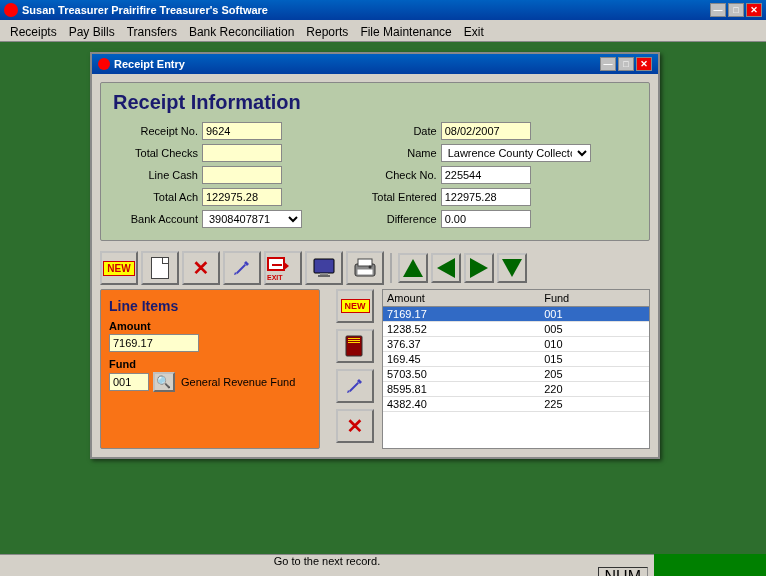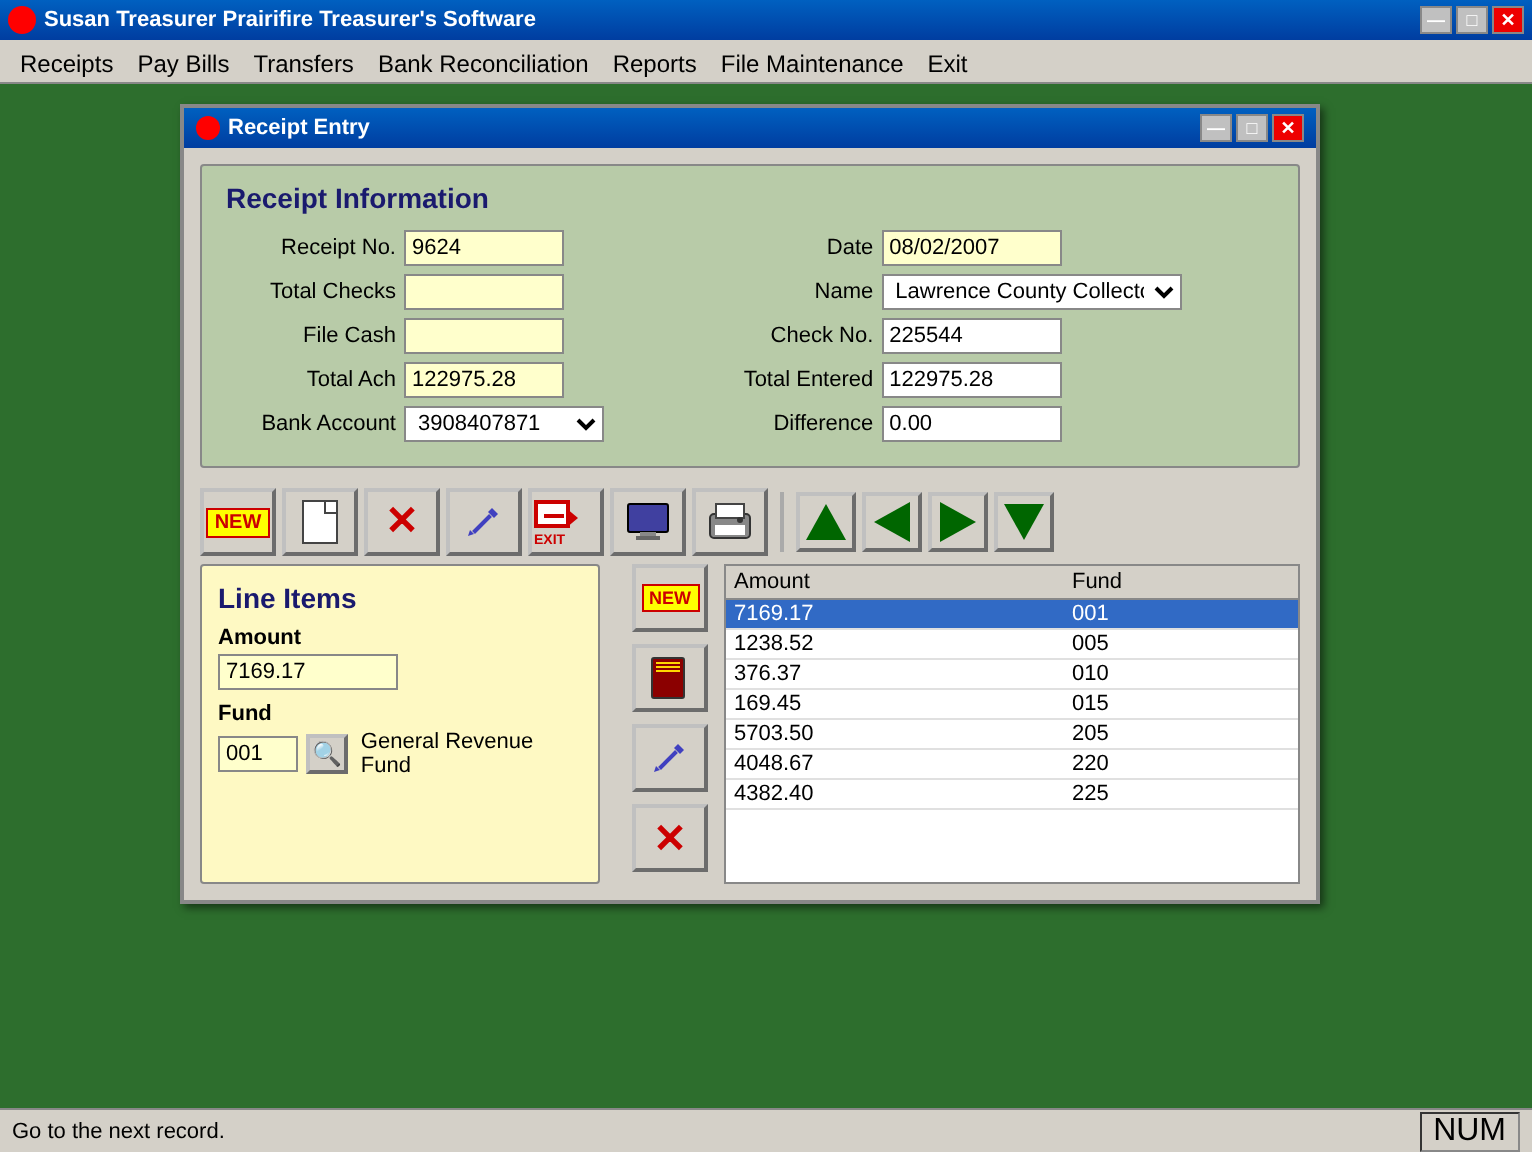"Receipt Information" .panel-title { font-size: 14px -> 20px }
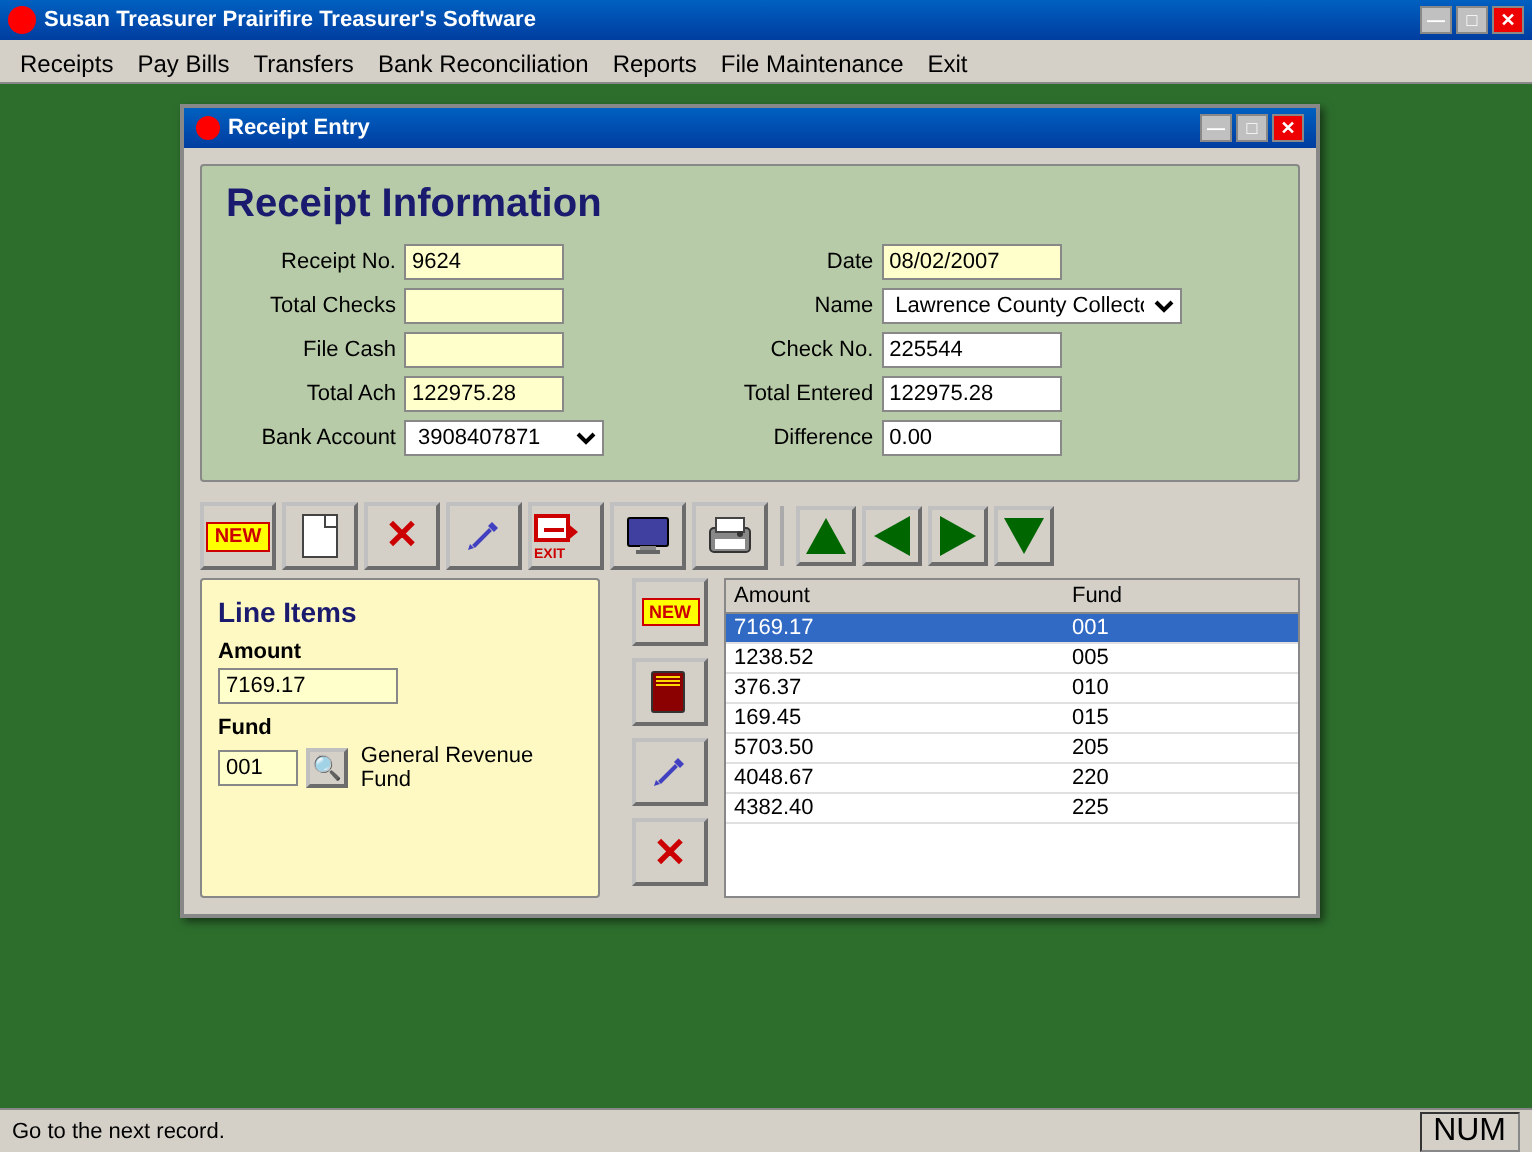"File Cash" span.form-label { text: File -> Line }
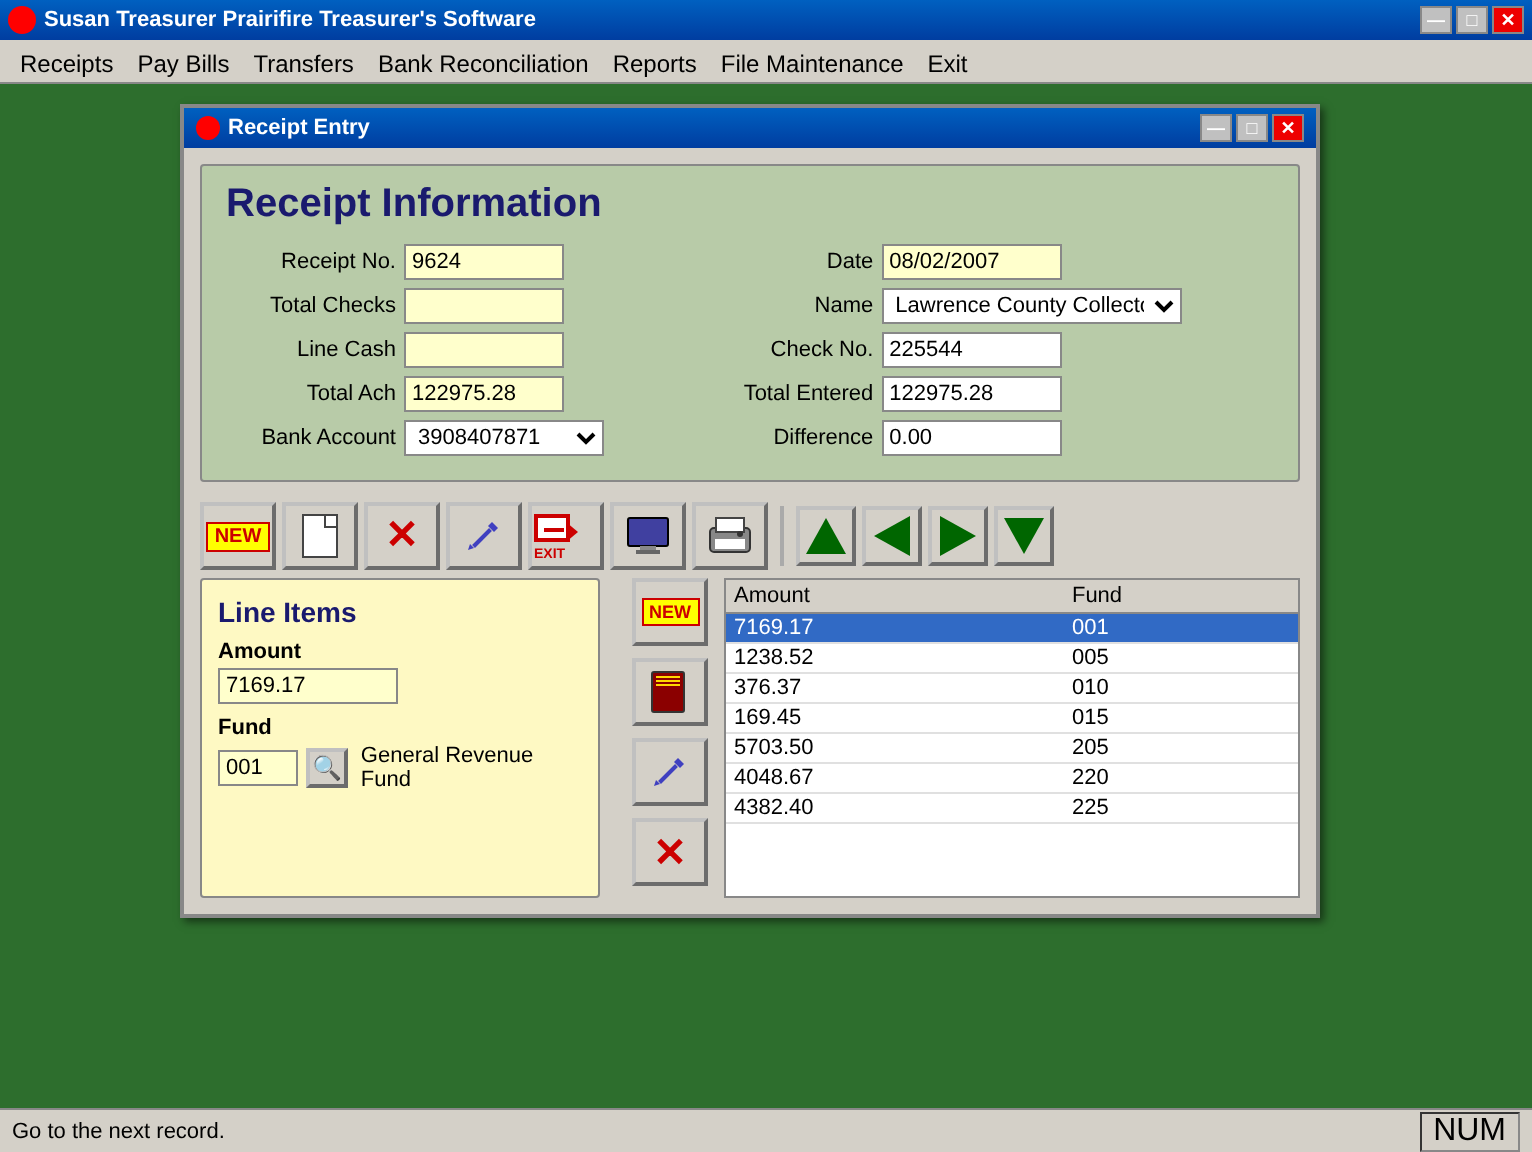"Line Items" .line-items-panel { background: #fef9c3 -> #f97316; width: 200px -> 220px }
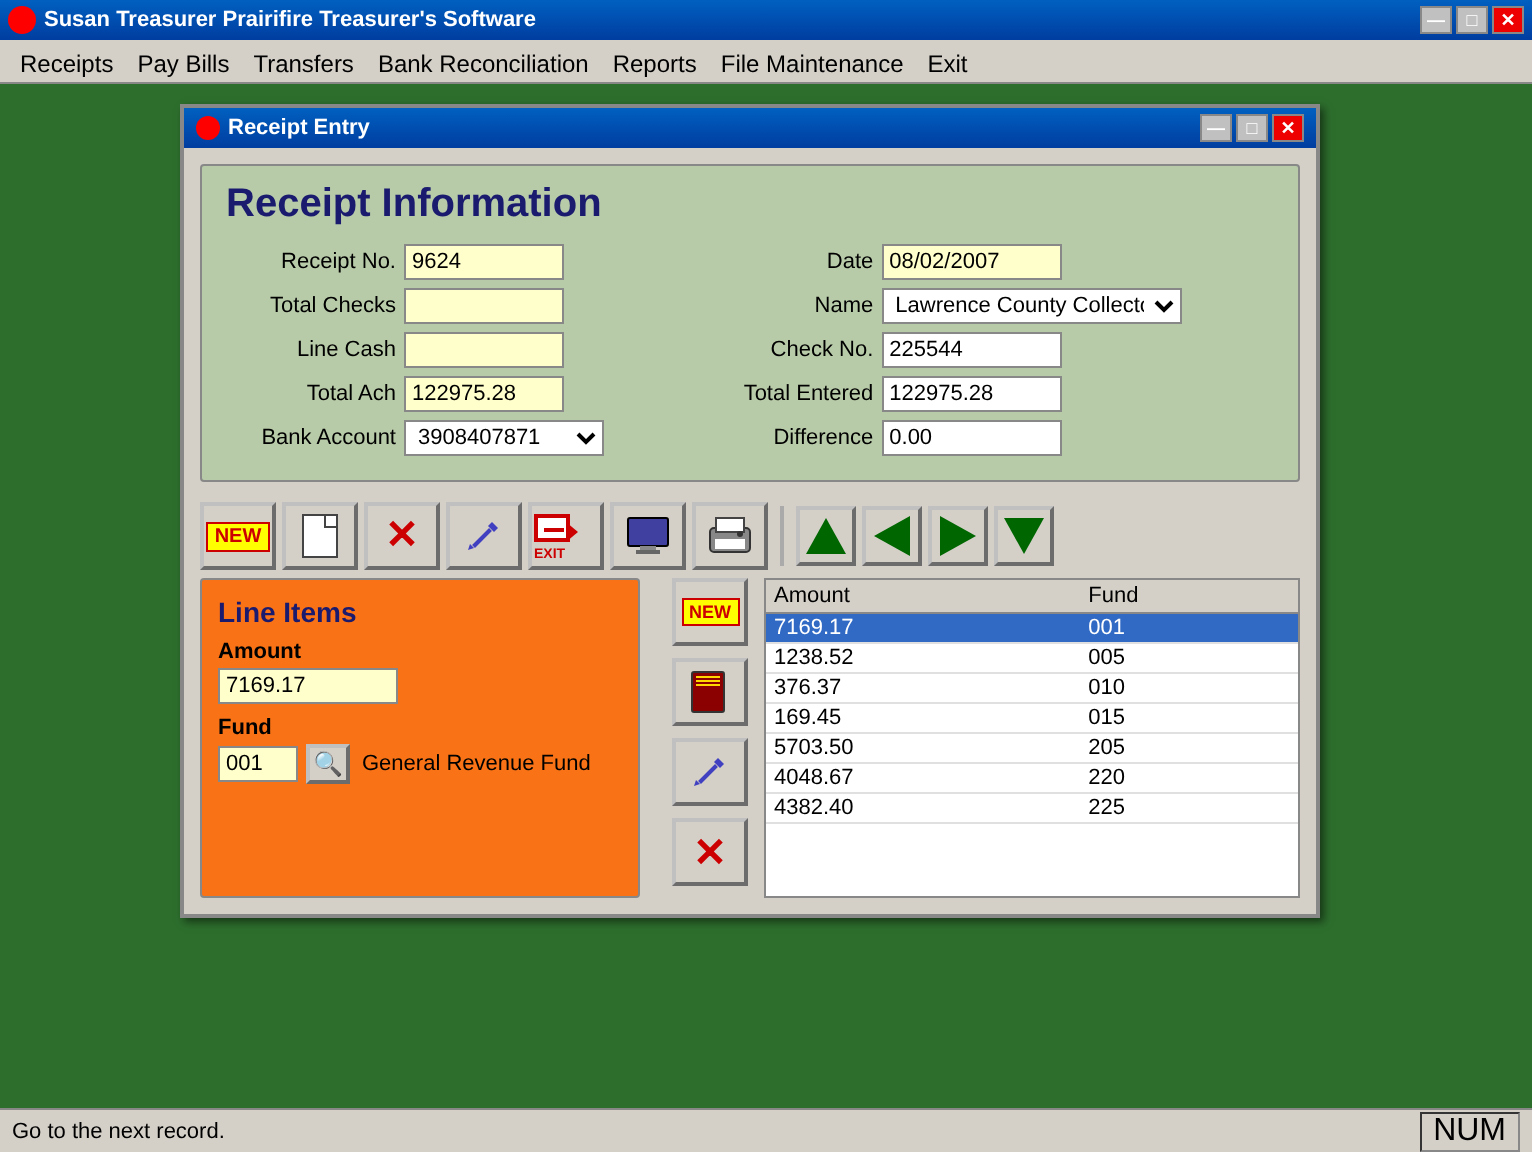"4048.67" td { text: 4048.67 -> 8595.81 }
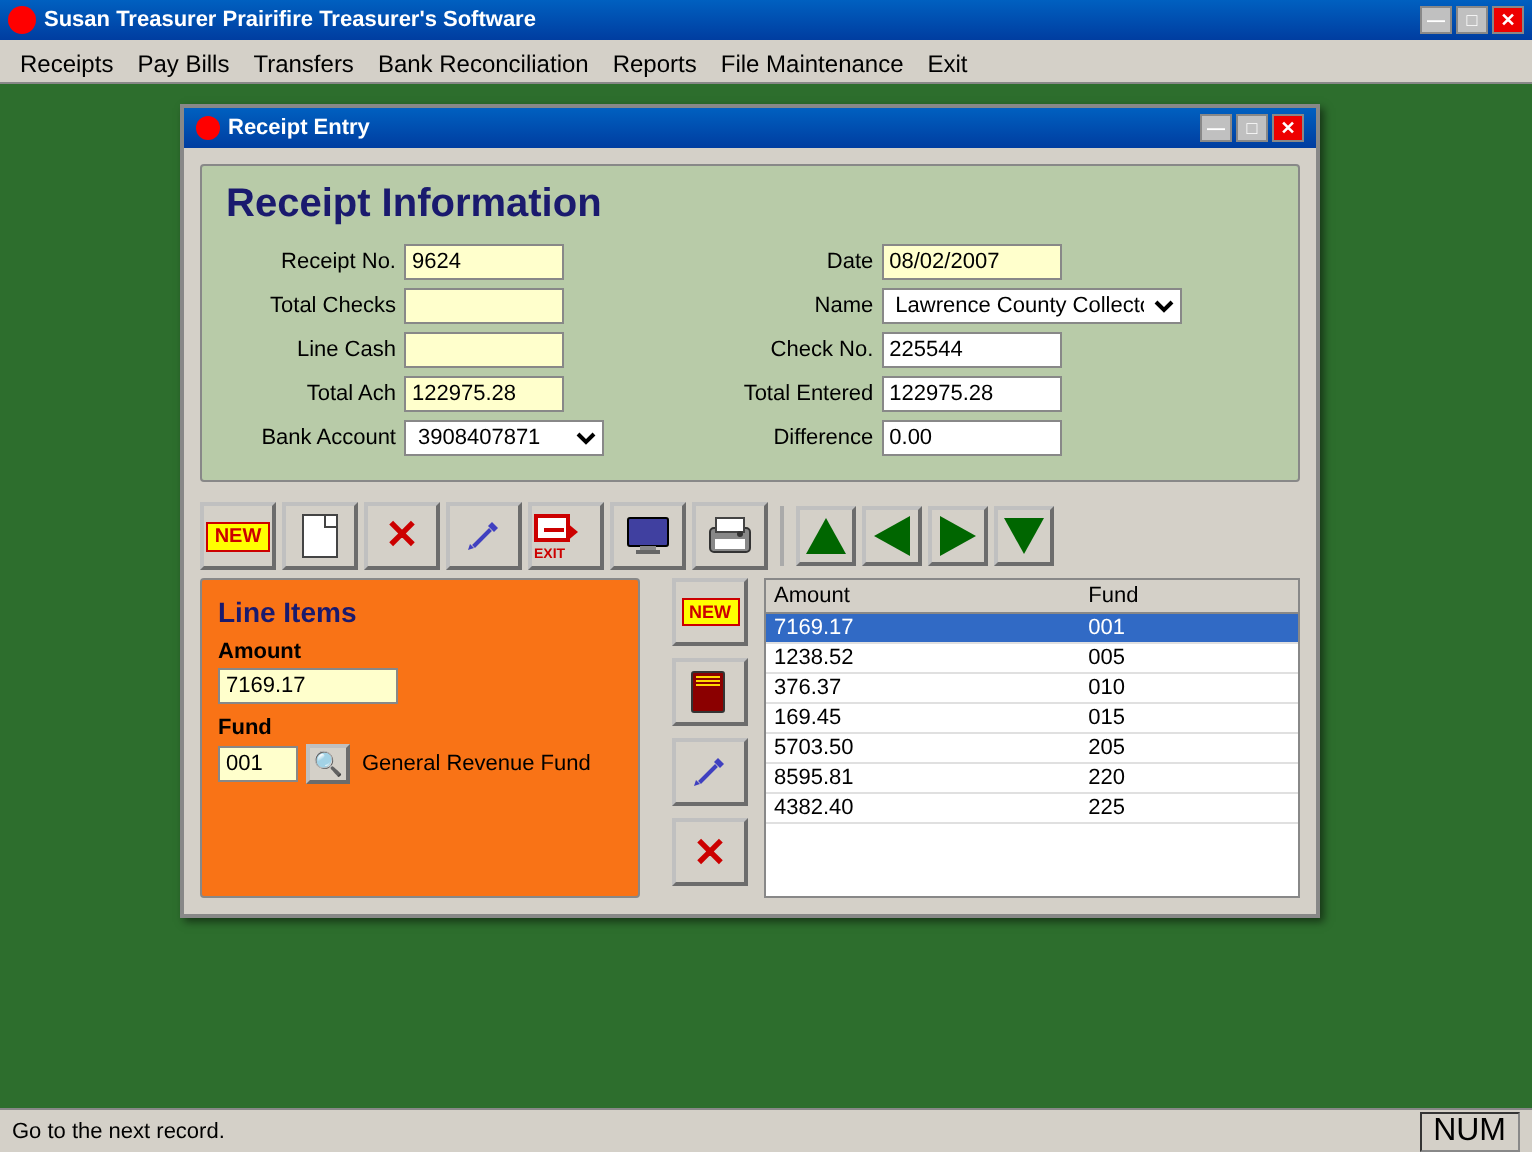"Go to the next record." div.status-bar { flex-direction: none -> column; width: 766px -> 654px }
